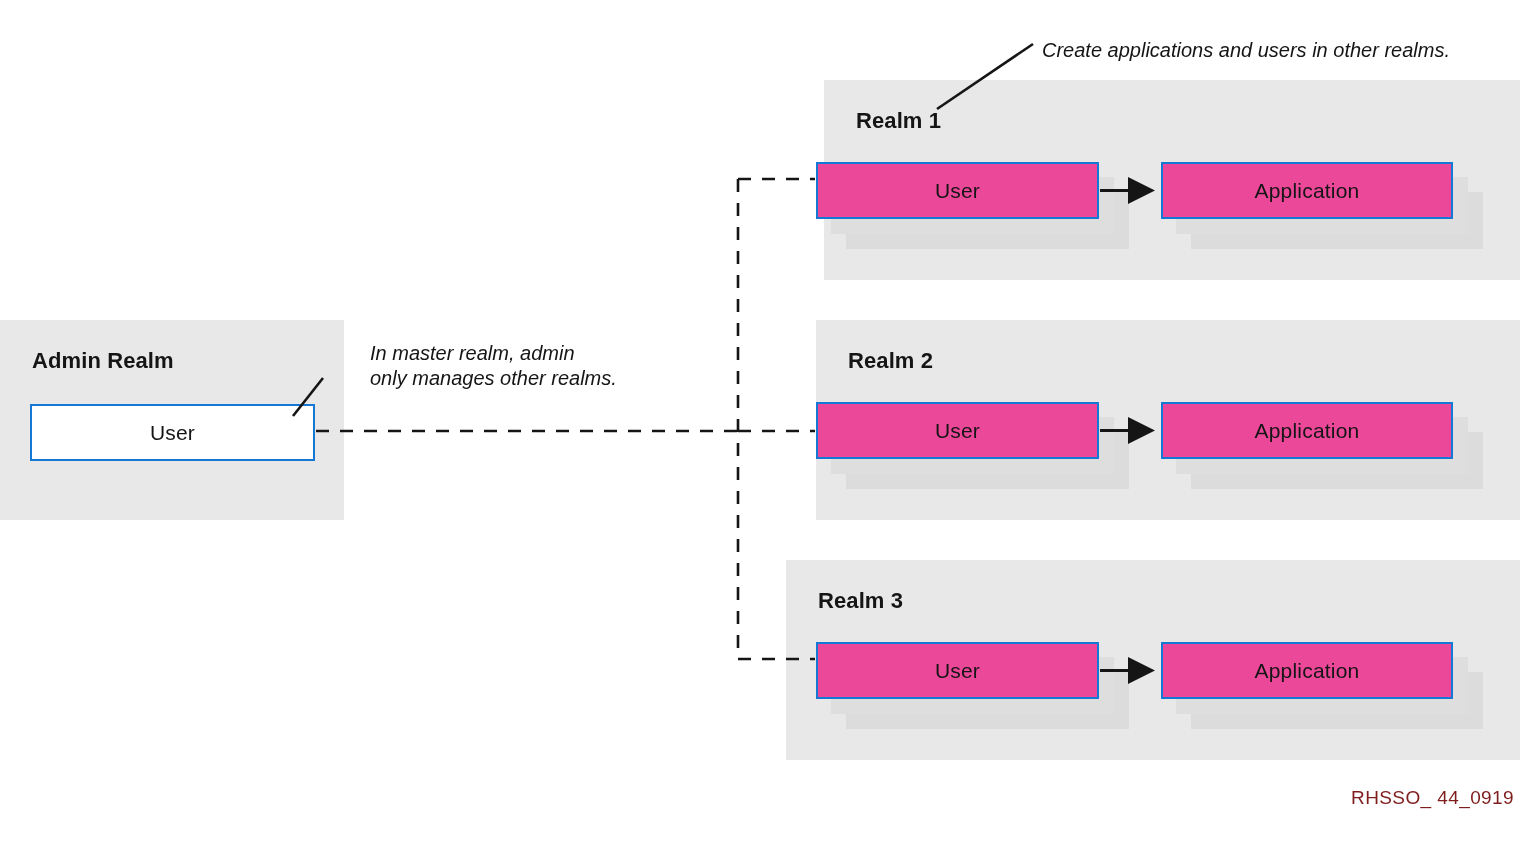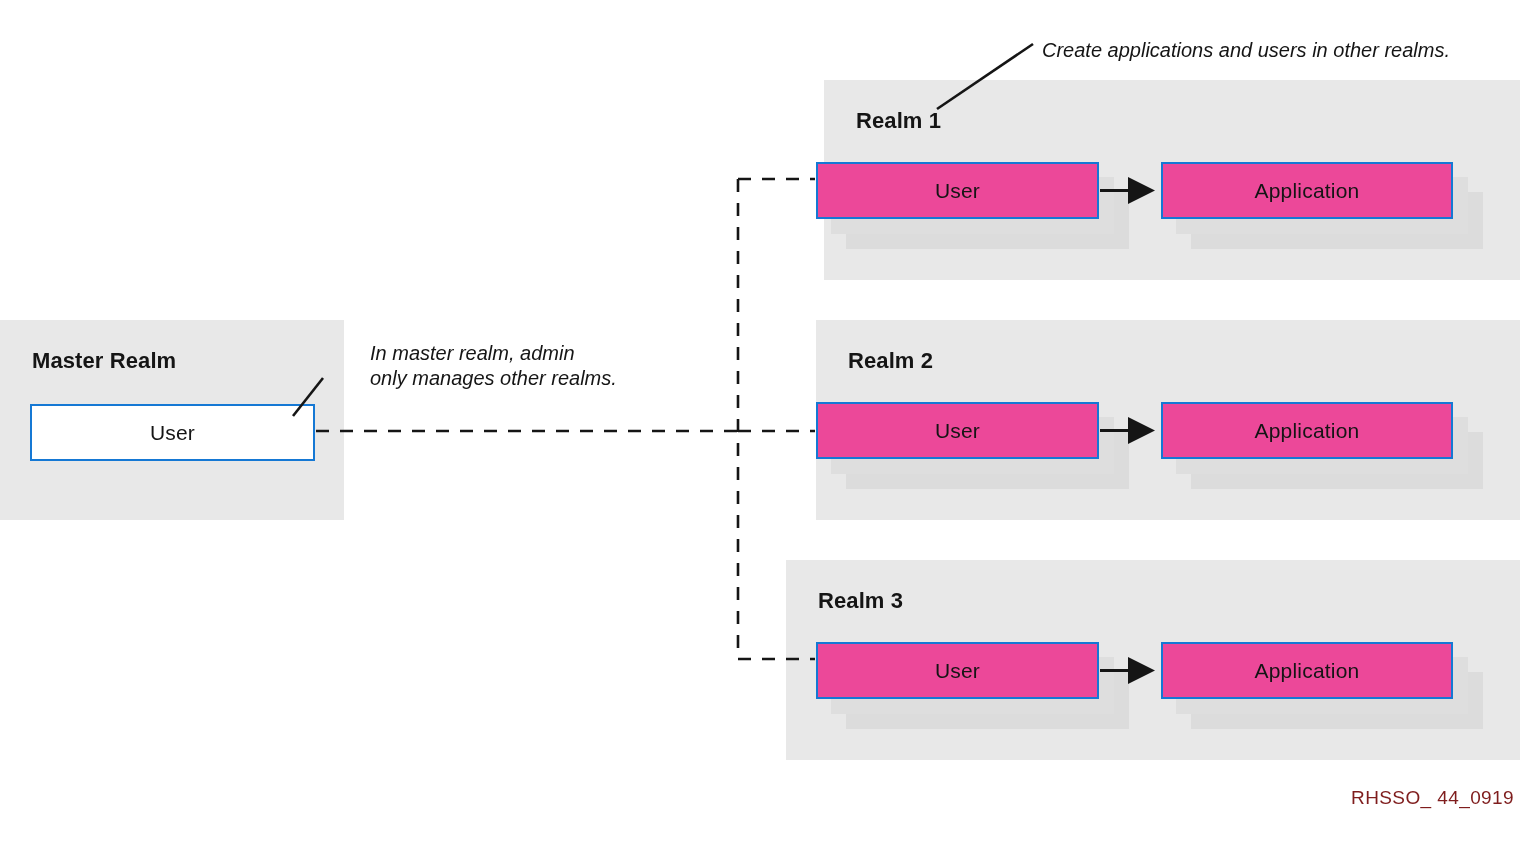"Master Realm" div.panel-title { text: Master -> Admin }
